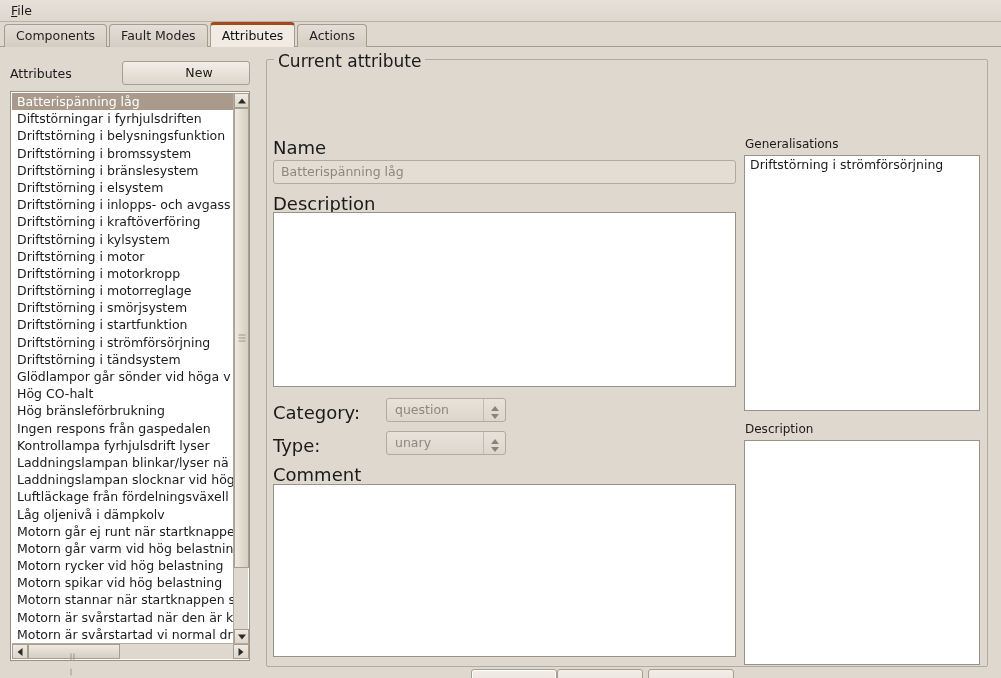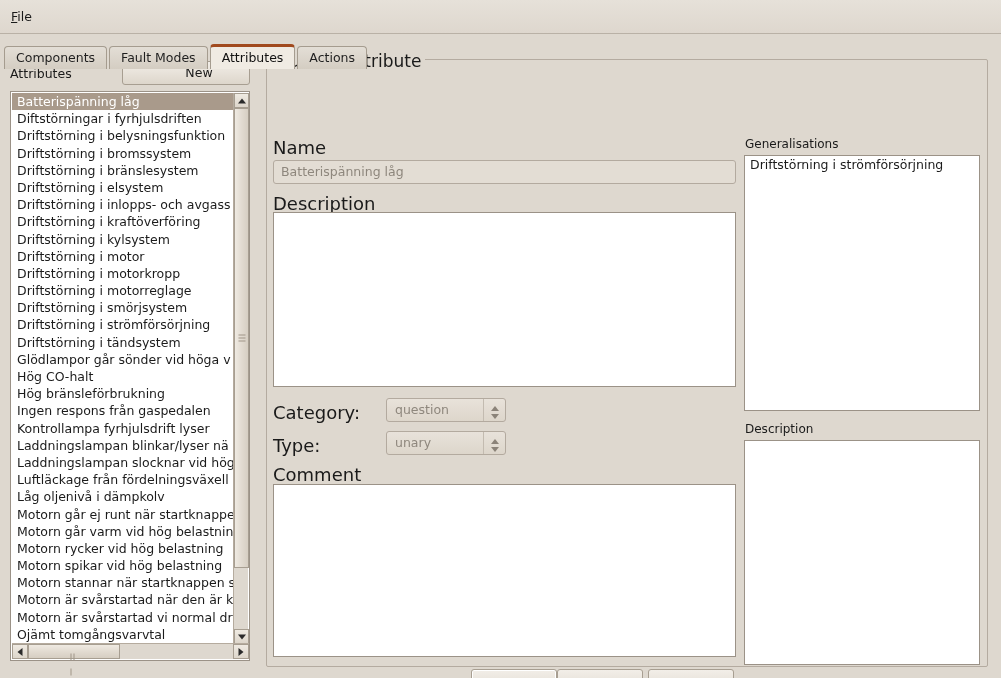"File" #menubar { height: 34px -> 22px }
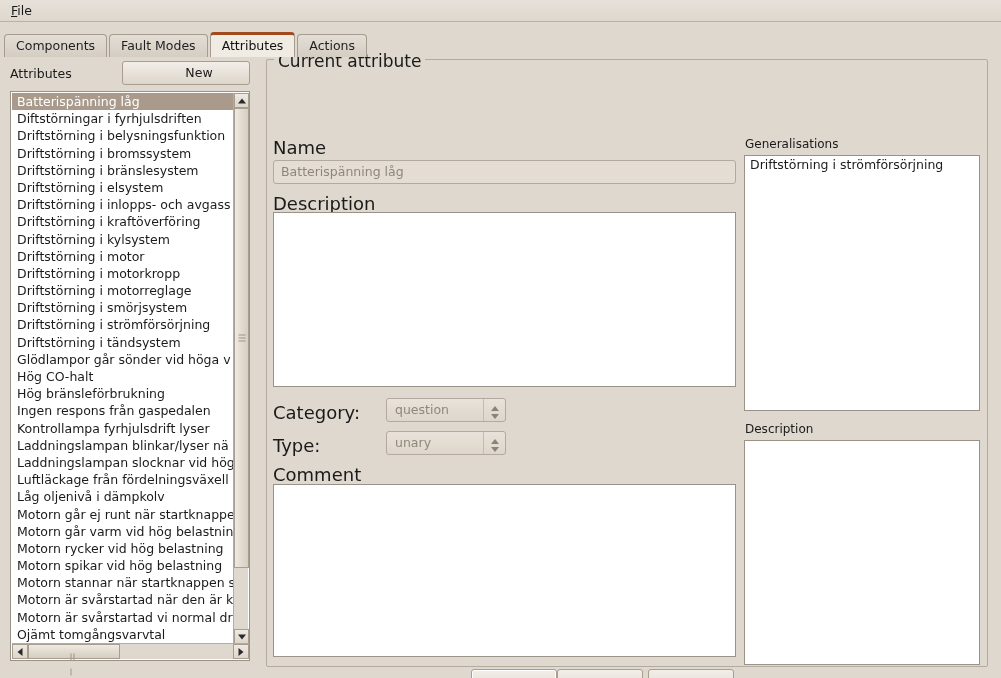"Components" #tabbar { margin-top: 10px -> none }
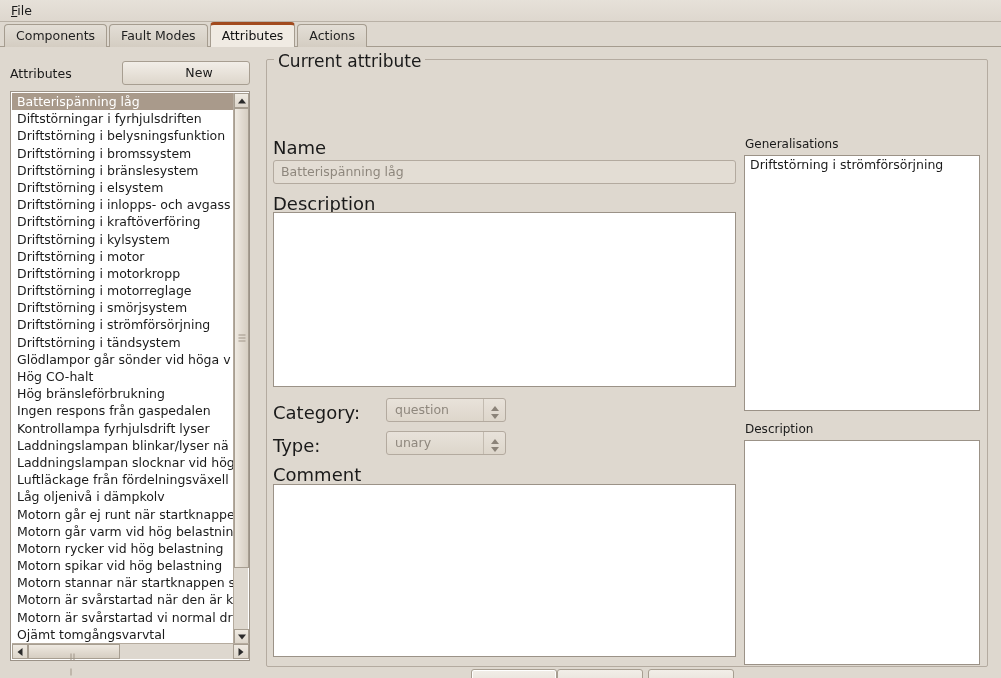"Driftstörning i startfunktion" div.list-row { html: none -> <div>Driftstörning i startfunktion</div> }
